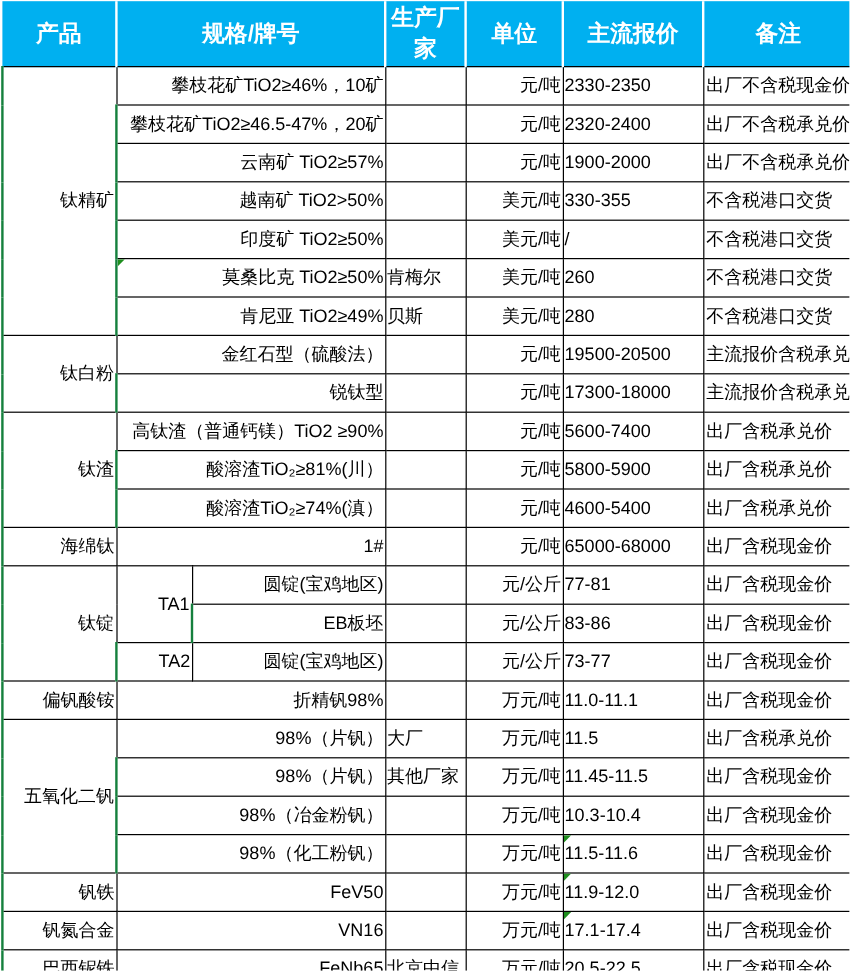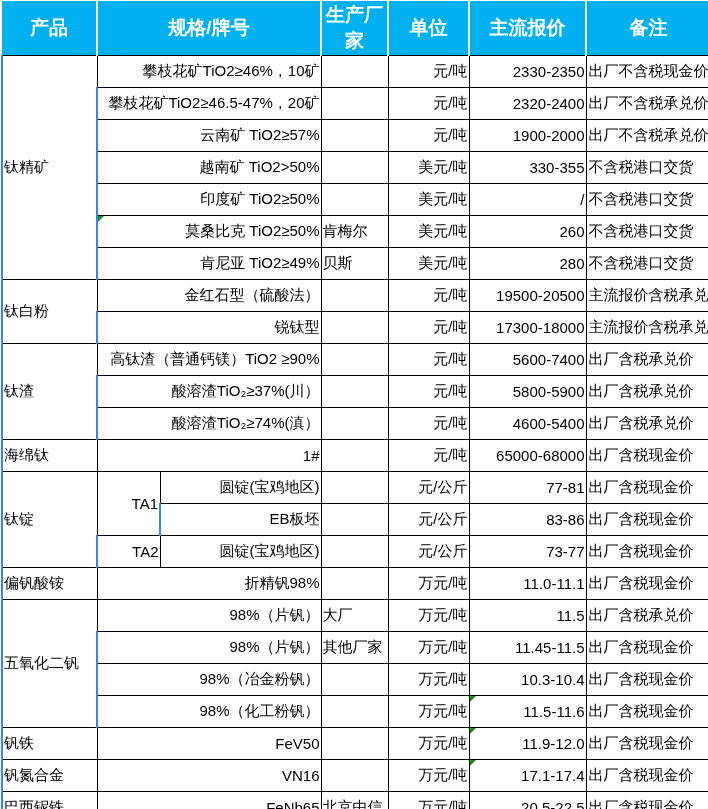"2330-2350" td.price-v { text-align: right -> left }
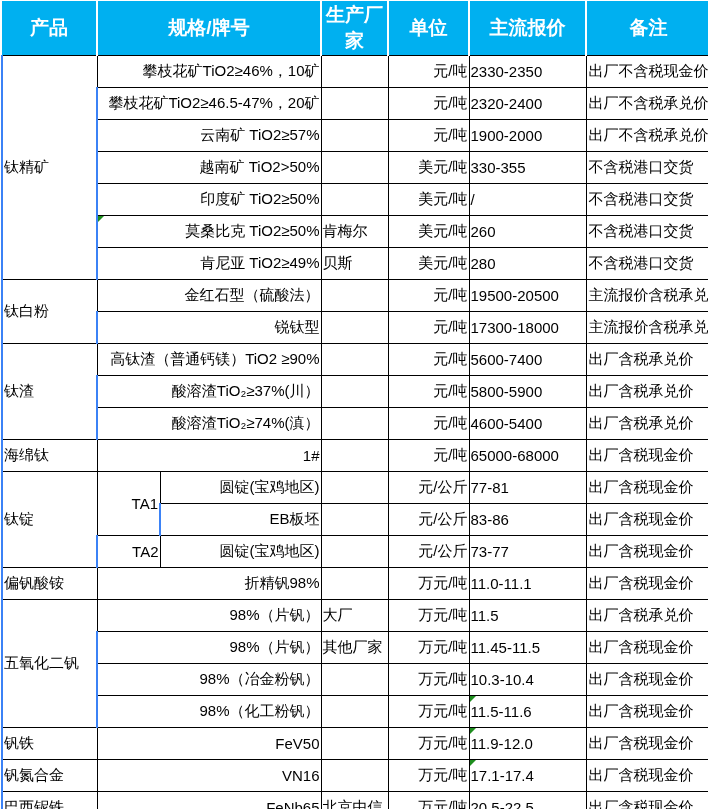"攀枝花矿TiO2≥46.5-47%，20矿" tr td:first-child { border-left: 2px solid #3b82f6 -> 2px solid #15803d }
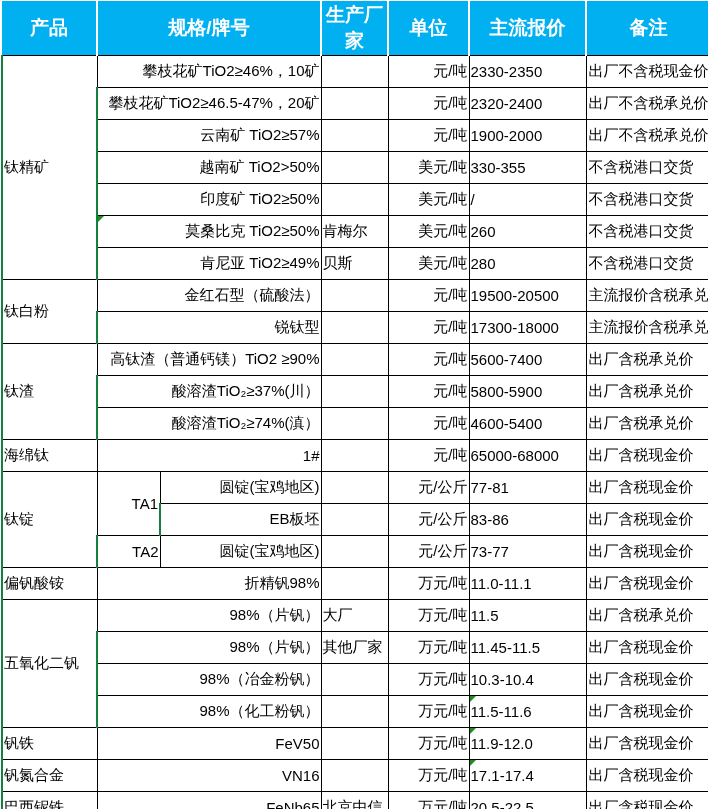"钛精矿" td.product { text-align: left -> right }
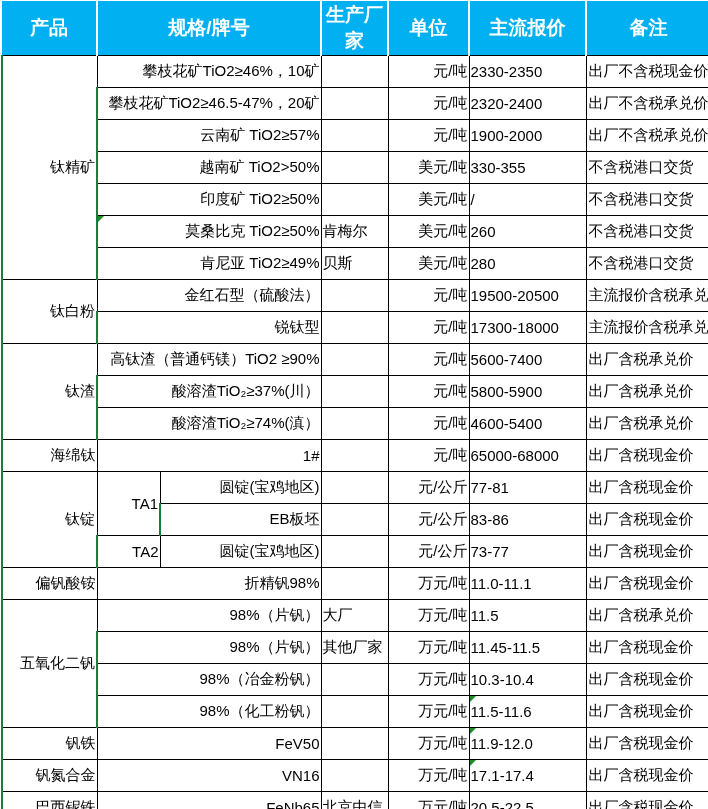"酸溶渣TiO₂≥37%(川）" td.spec { text: 37% -> 81% }
